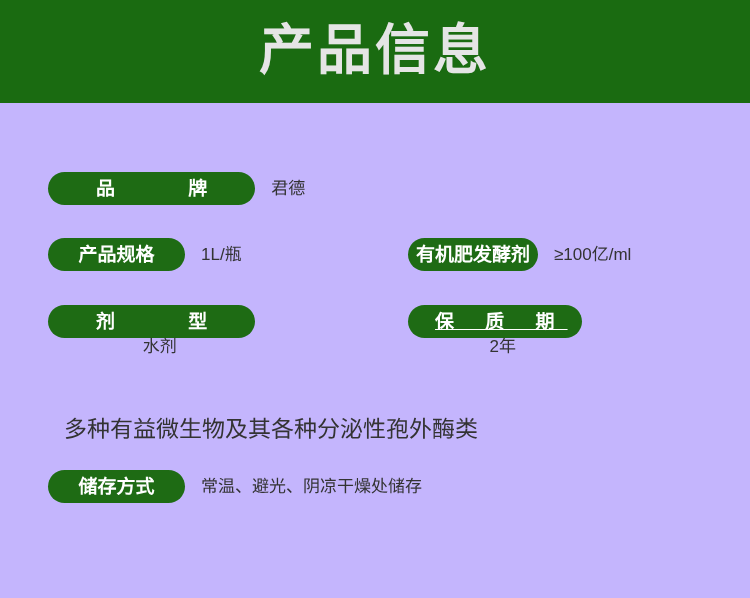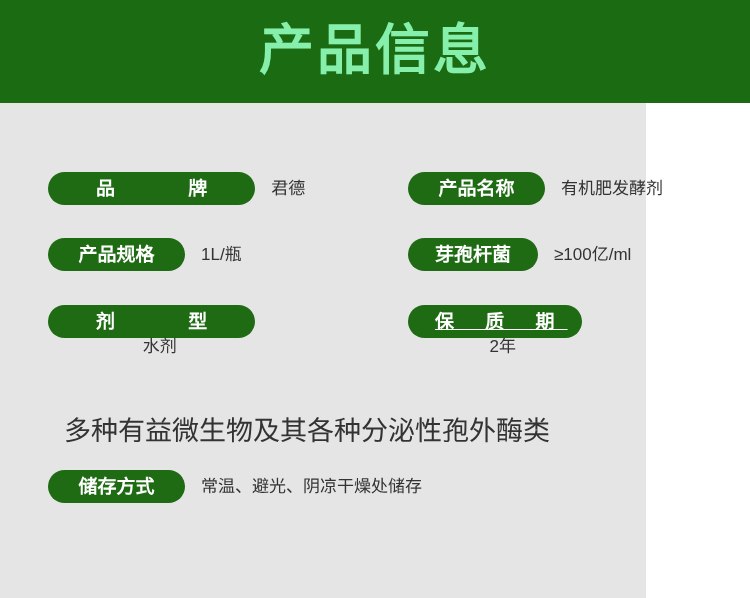"产品信息" .banner-title { color: #86efac -> #e5e5e5 }
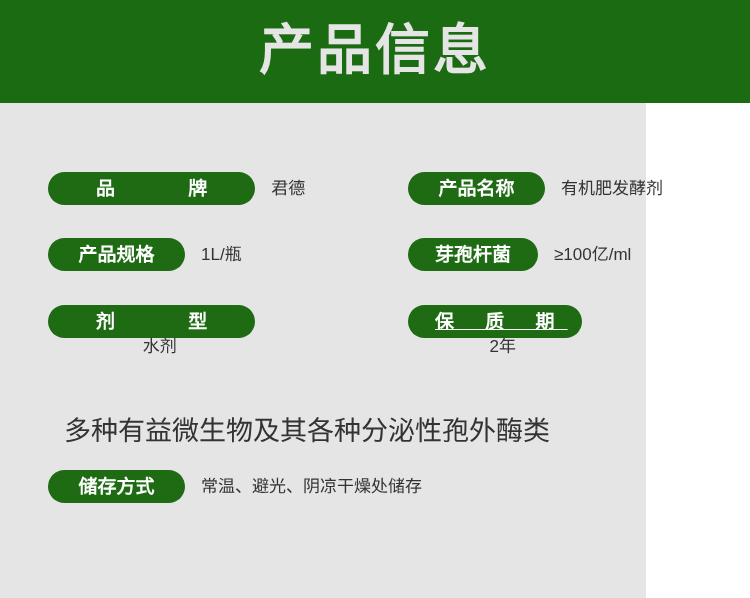"品 牌" .spec-body { background: #e5e5e5 -> #c4b5fd; width: 646px -> 750px }
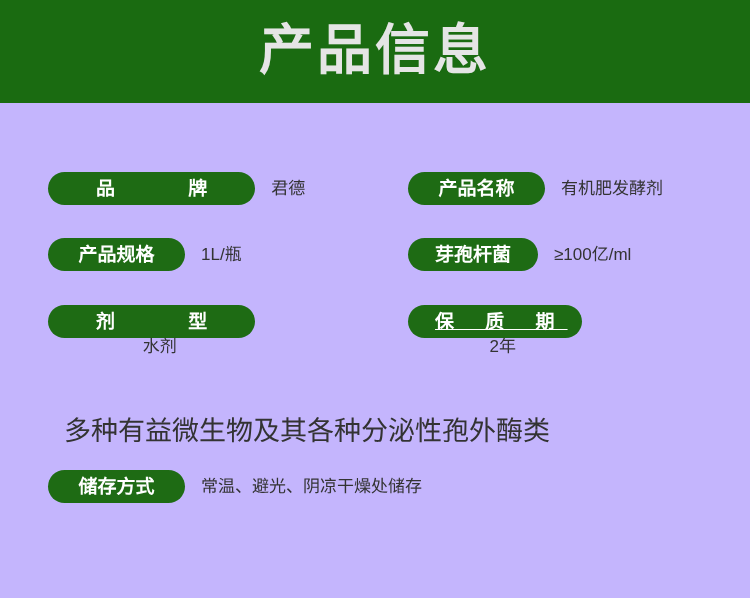"产品名称" div.spec-row { html: <div> <span> <span>产品名称</span> </span> <span>有机肥发酵剂</span> </div> -> none }
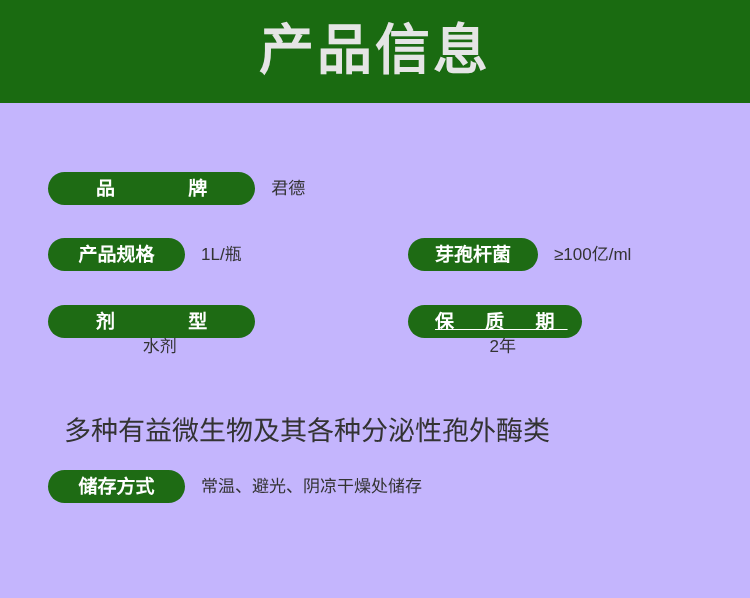"芽孢杆菌" span.pill-text { text: 芽孢杆菌 -> 有机肥发酵剂 }
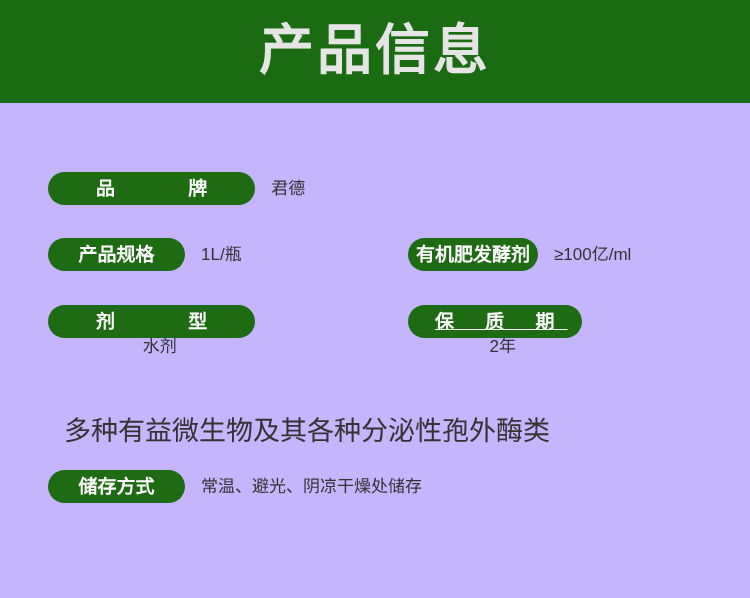"多种有益微生物及其各种分泌性孢外酶类" .cont-line { font-size: 27px -> 23px }
